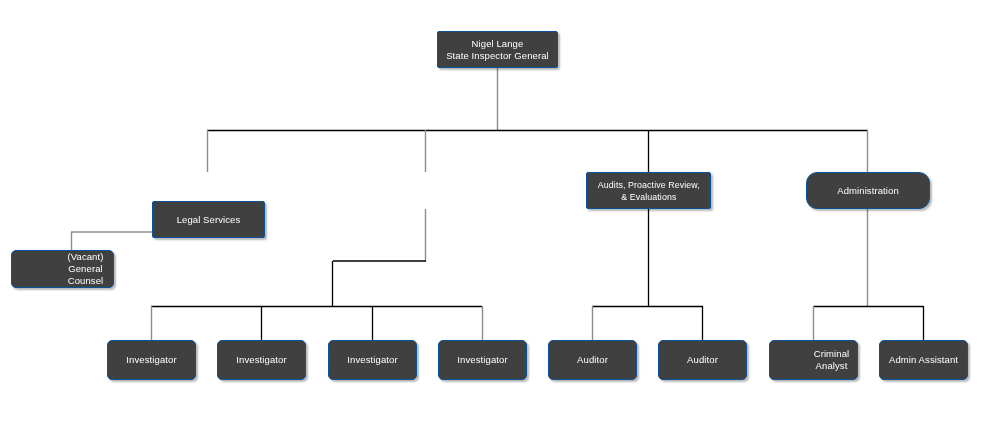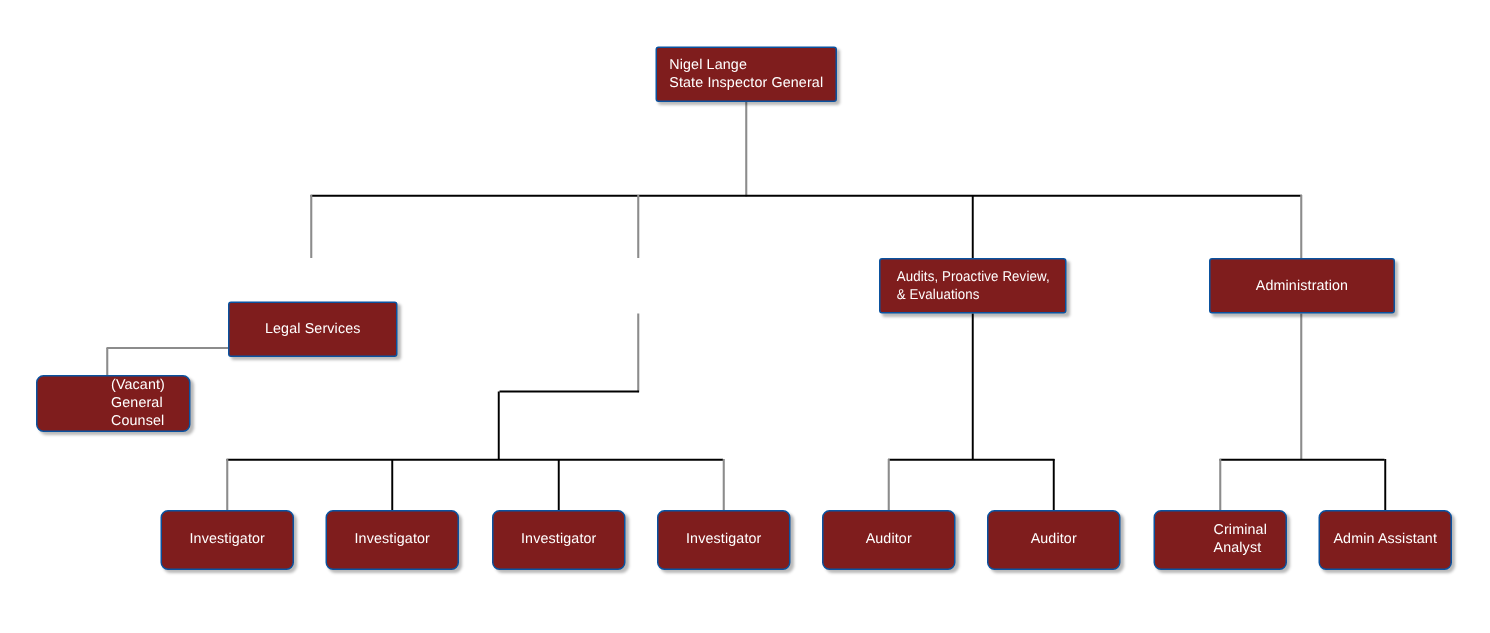"Nigel Lange" .org-node { background: #7f1d1d -> #404040; text-align: none -> center }
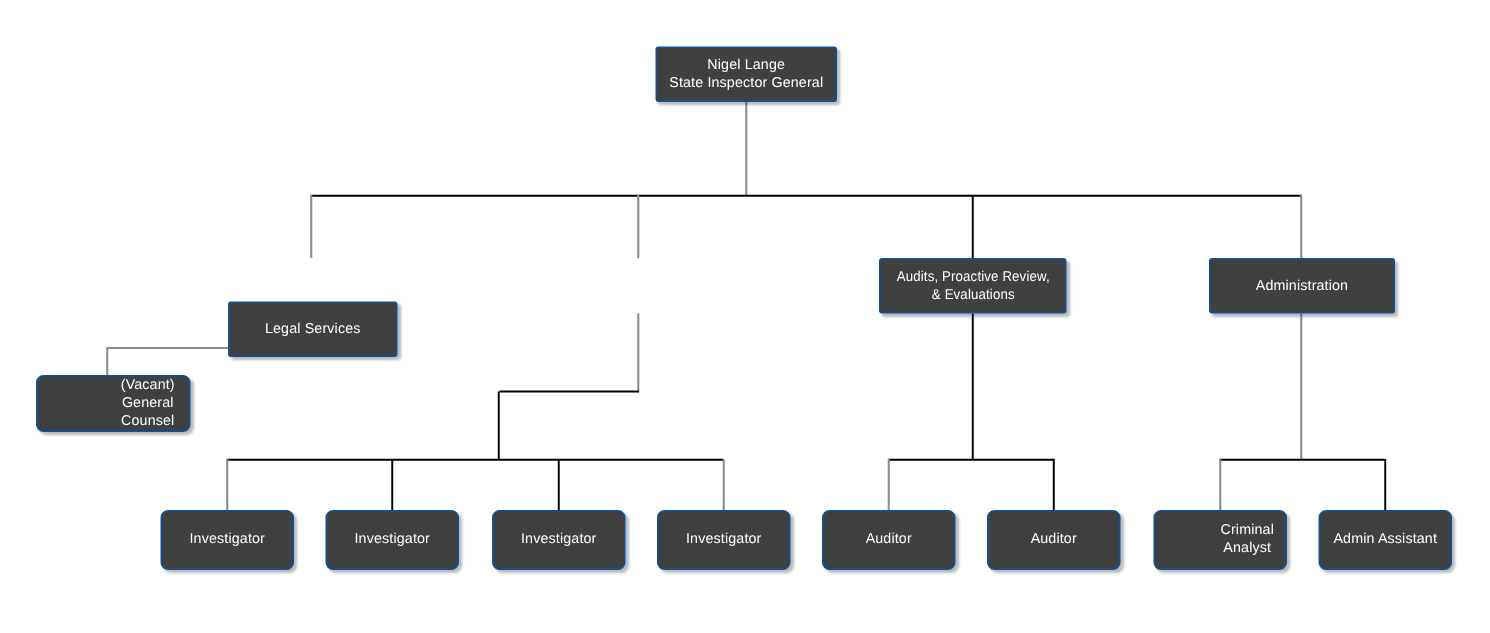"Administration" div.org-node { border-radius: none -> 11px }
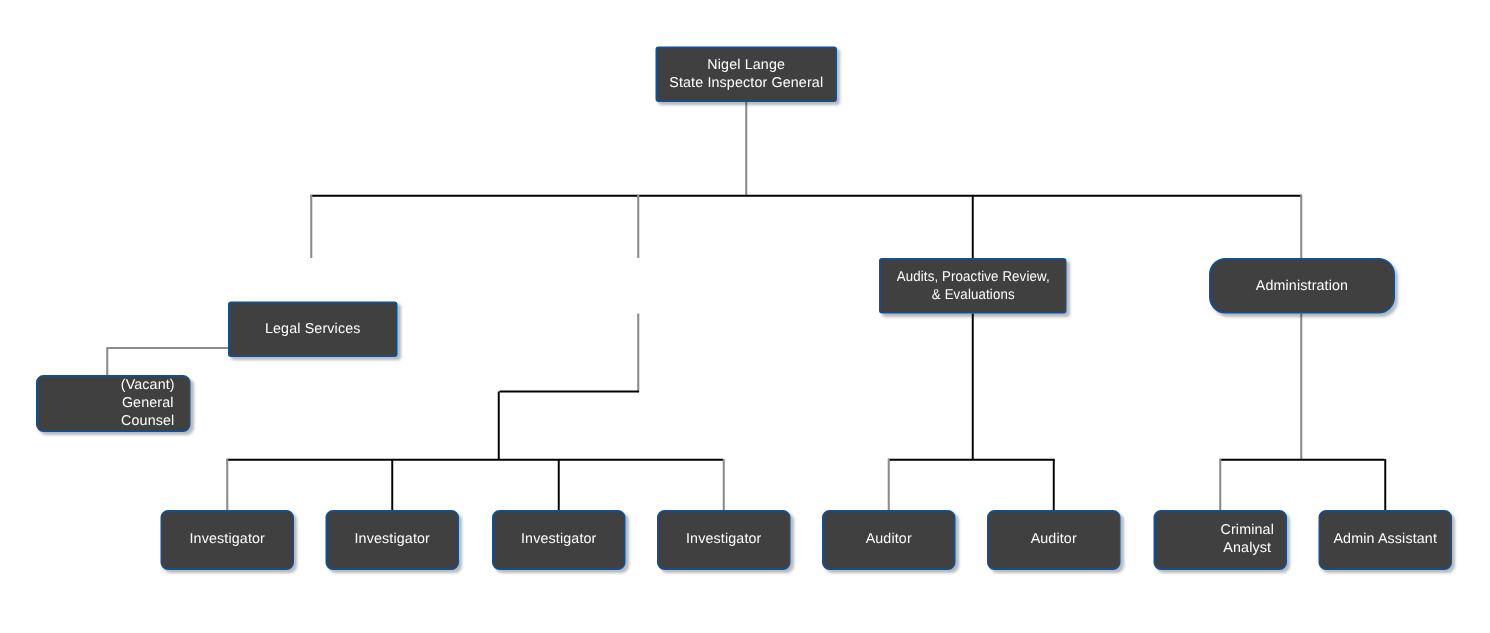"(Vacant)" div.org-node { left: 24px -> 11px }
